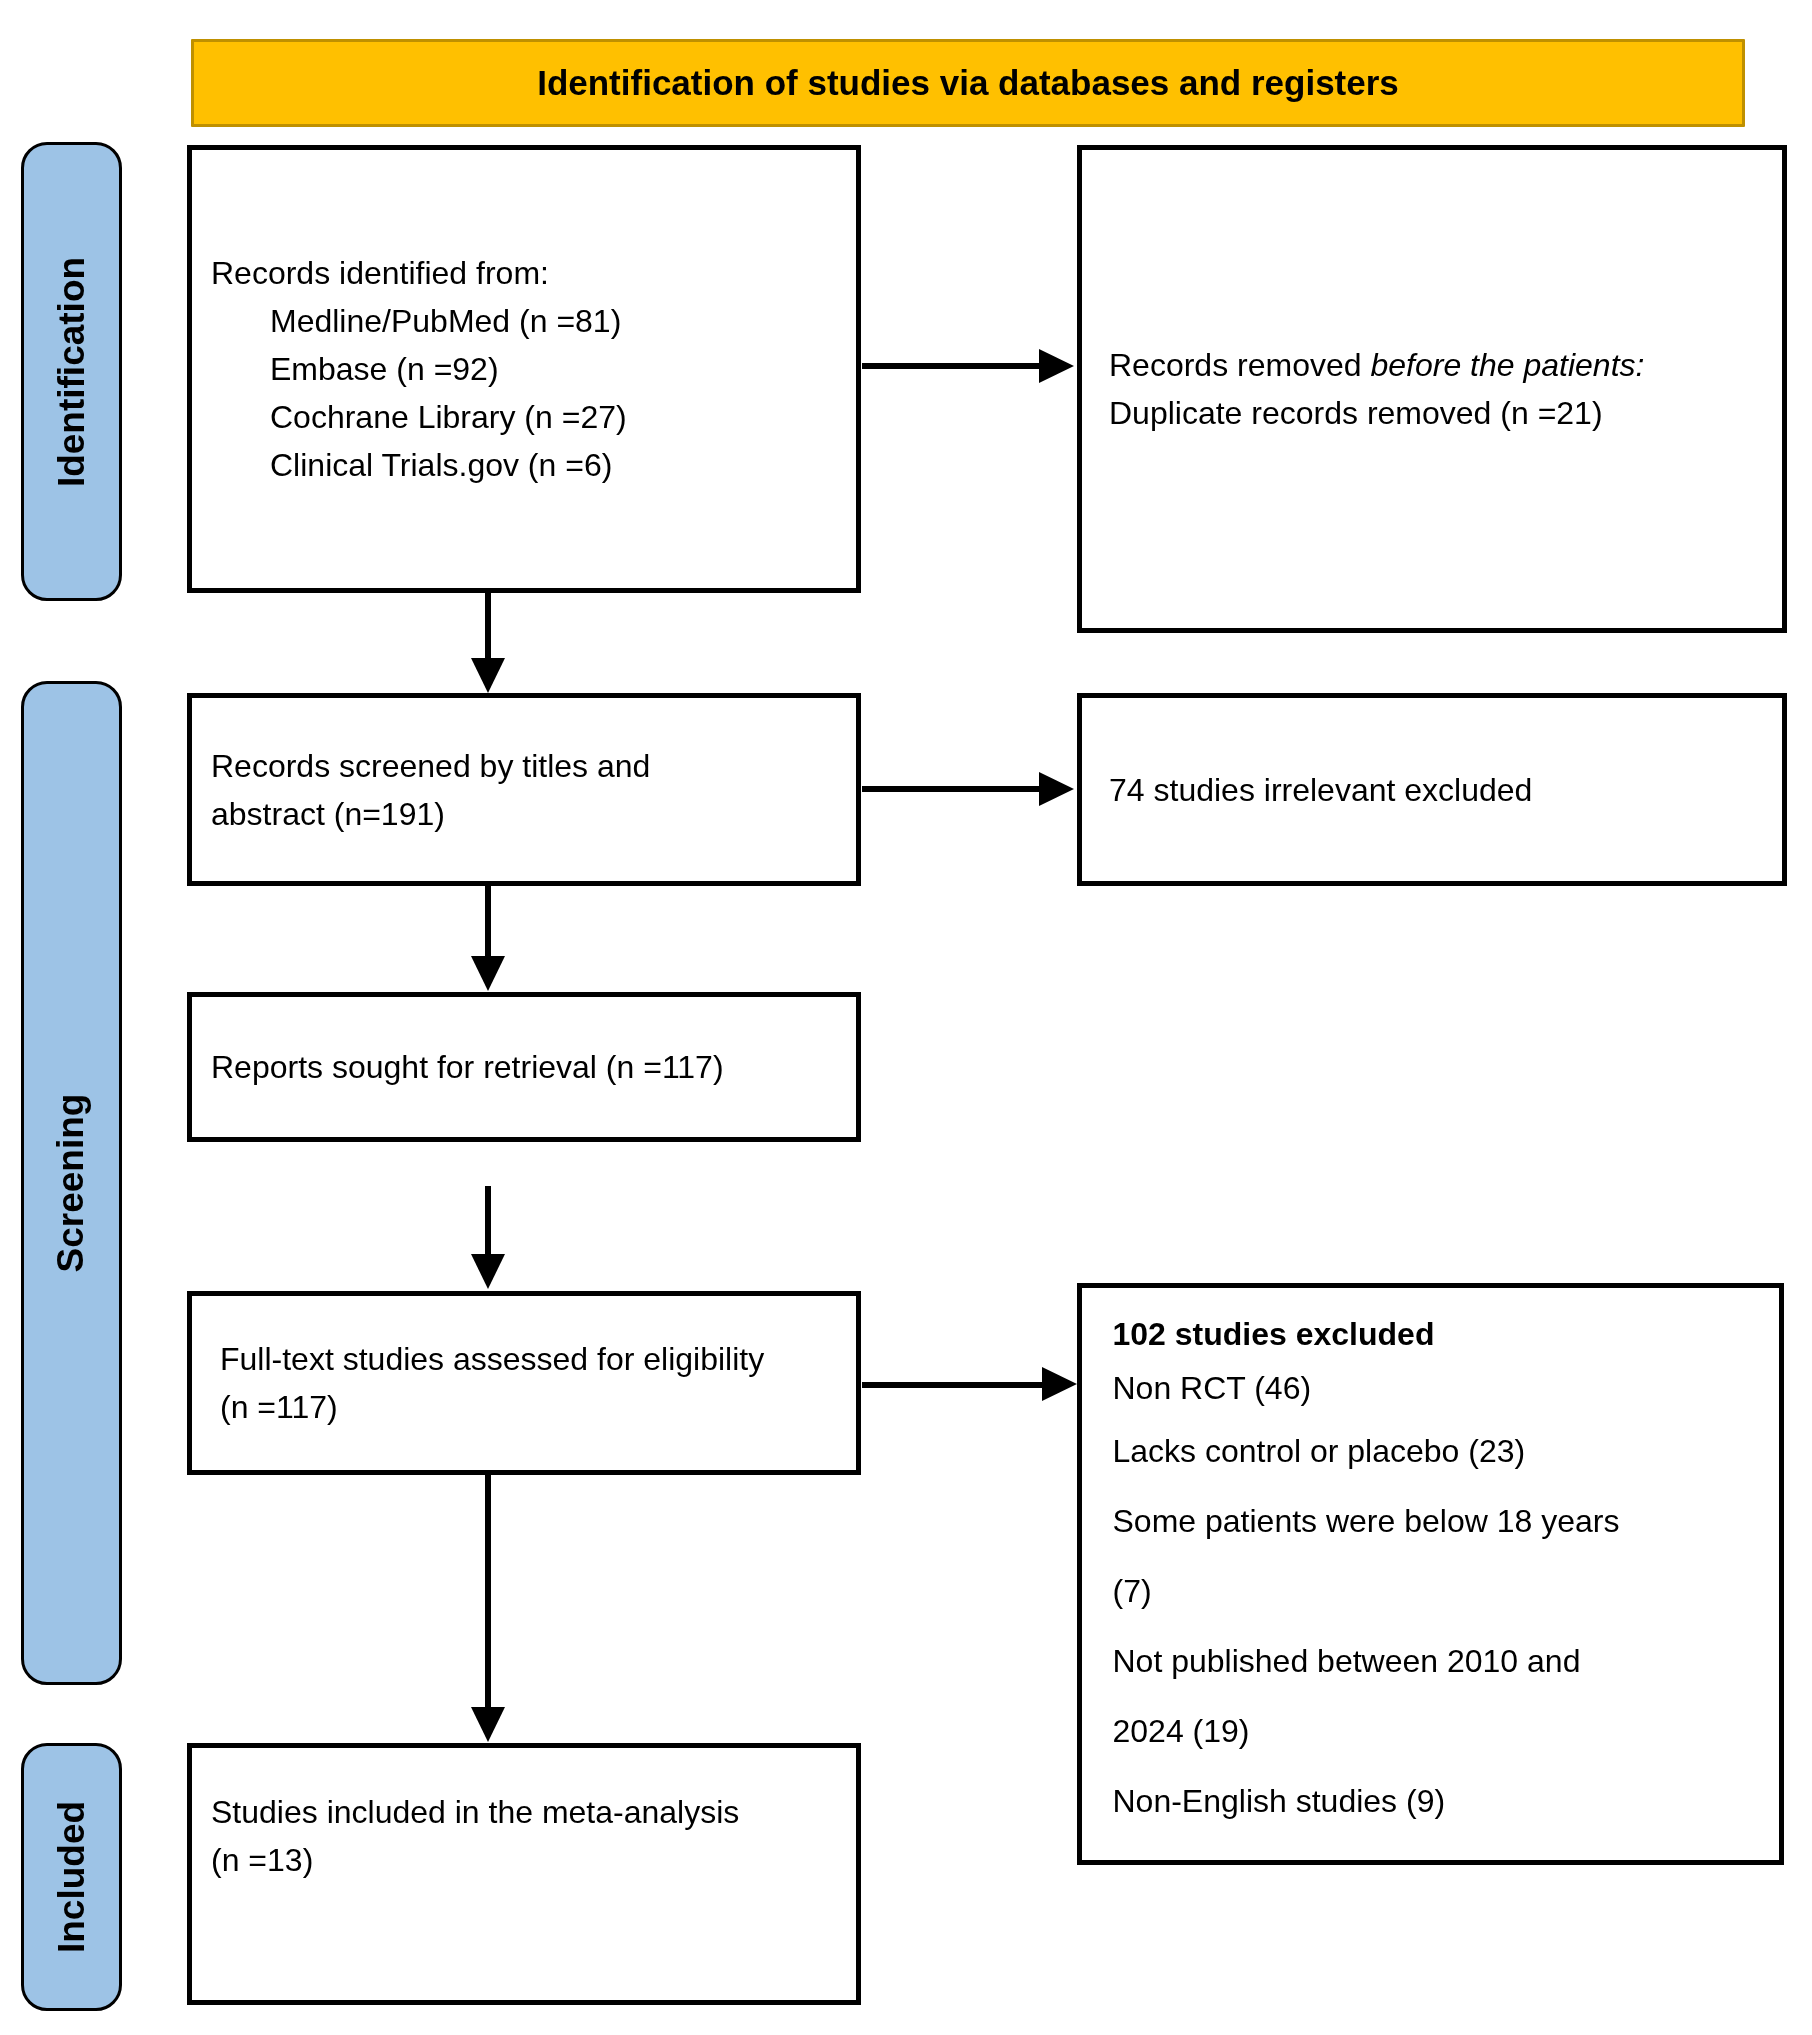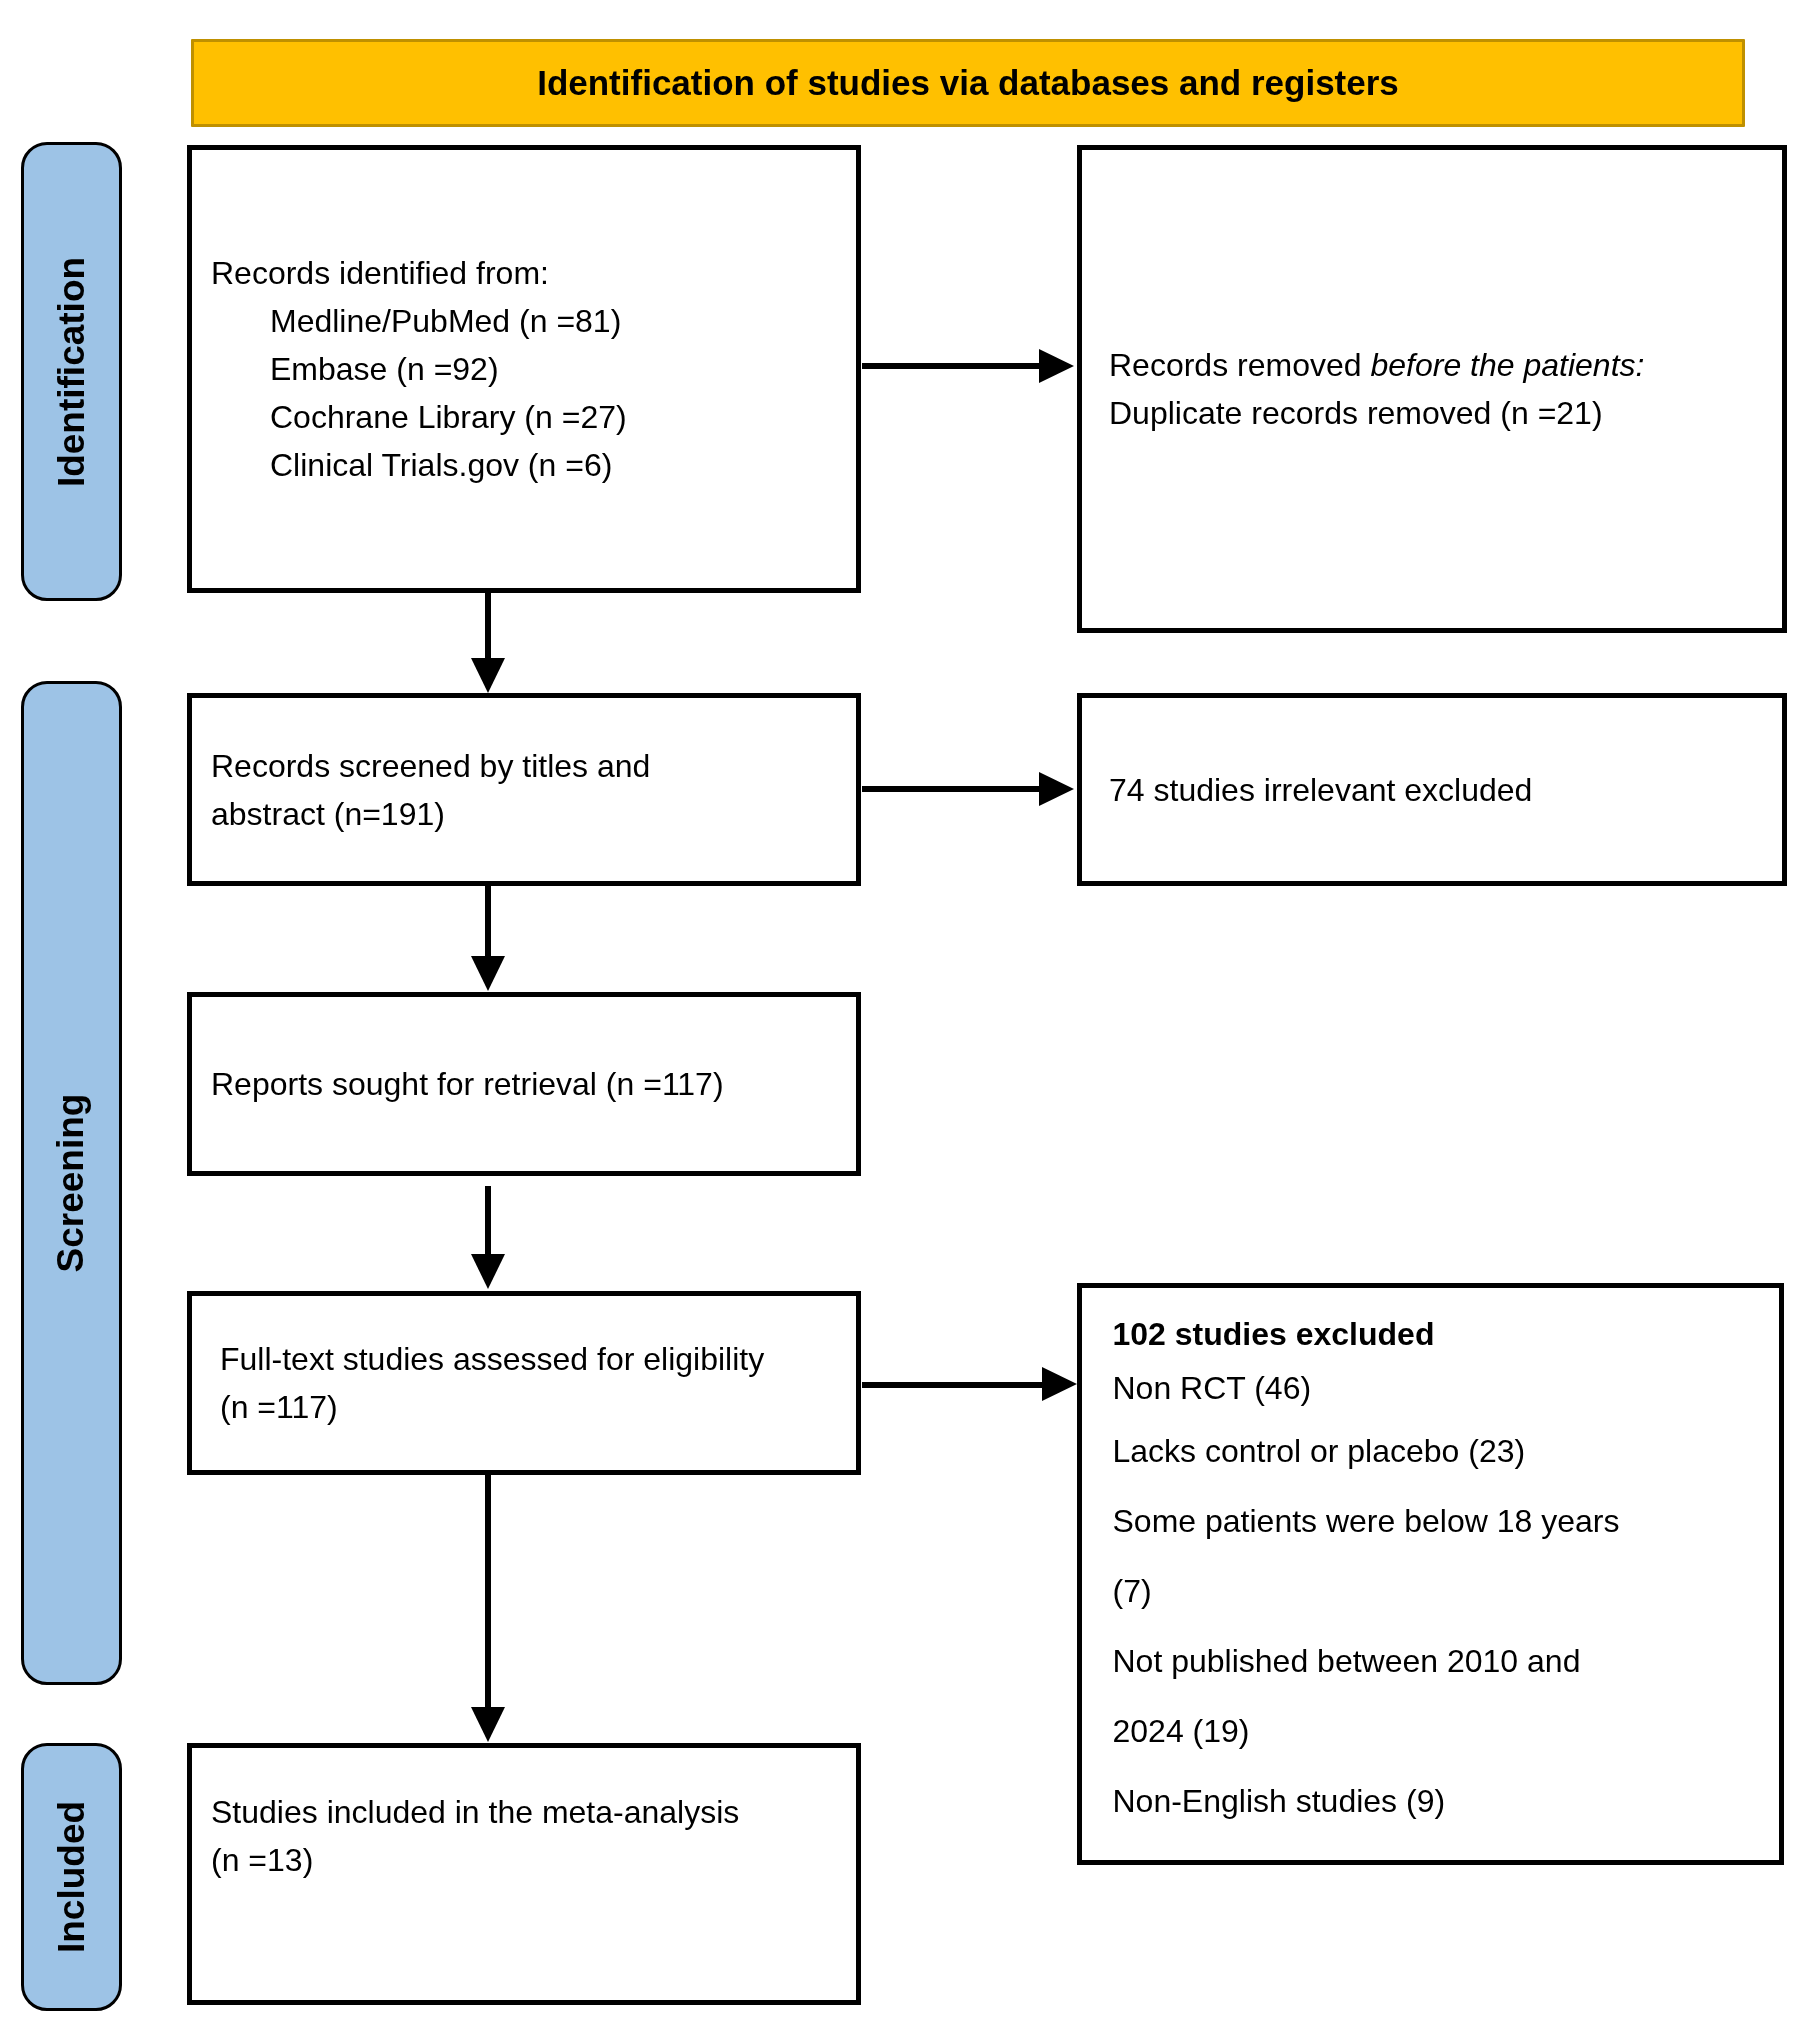"Reports sought for retrieval (n" #box-reports-sought { height: 184px -> 150px }
